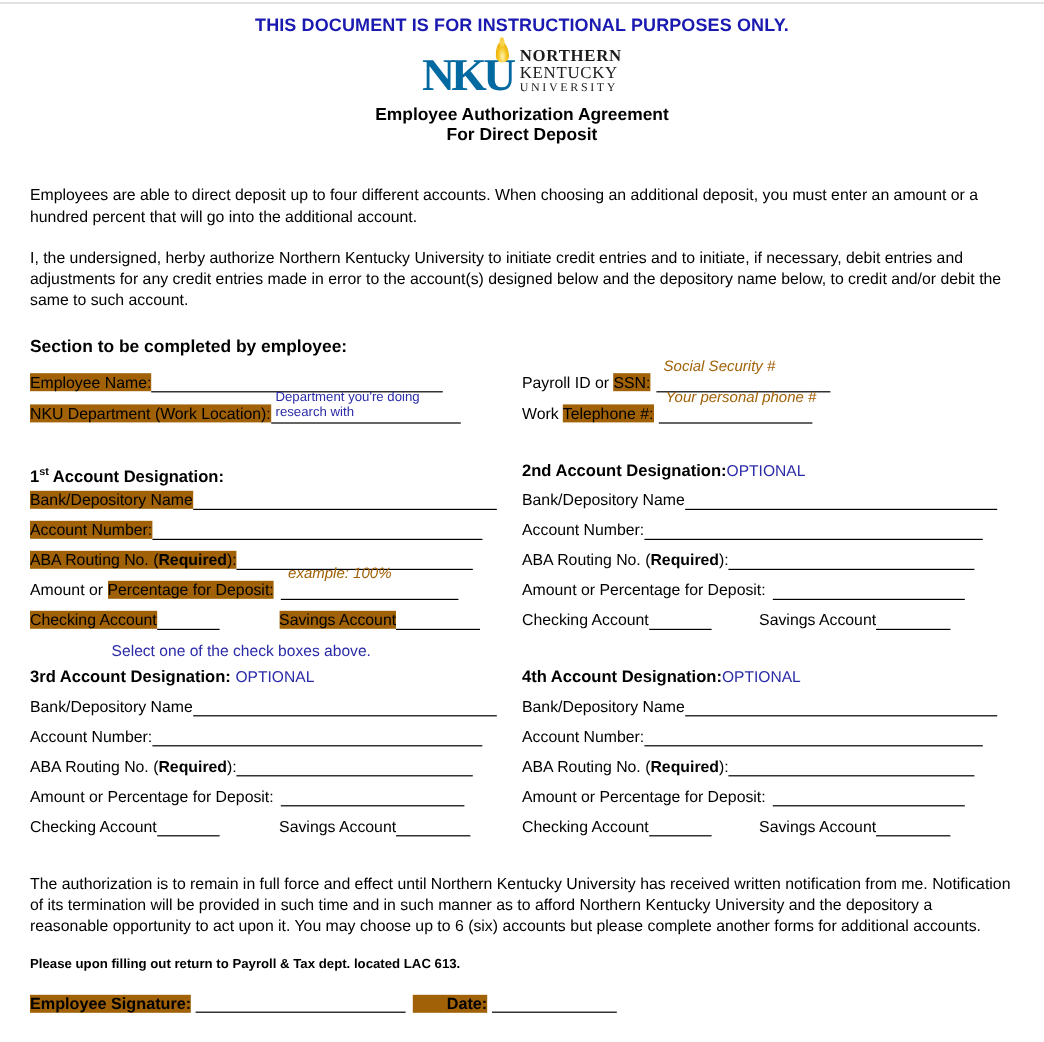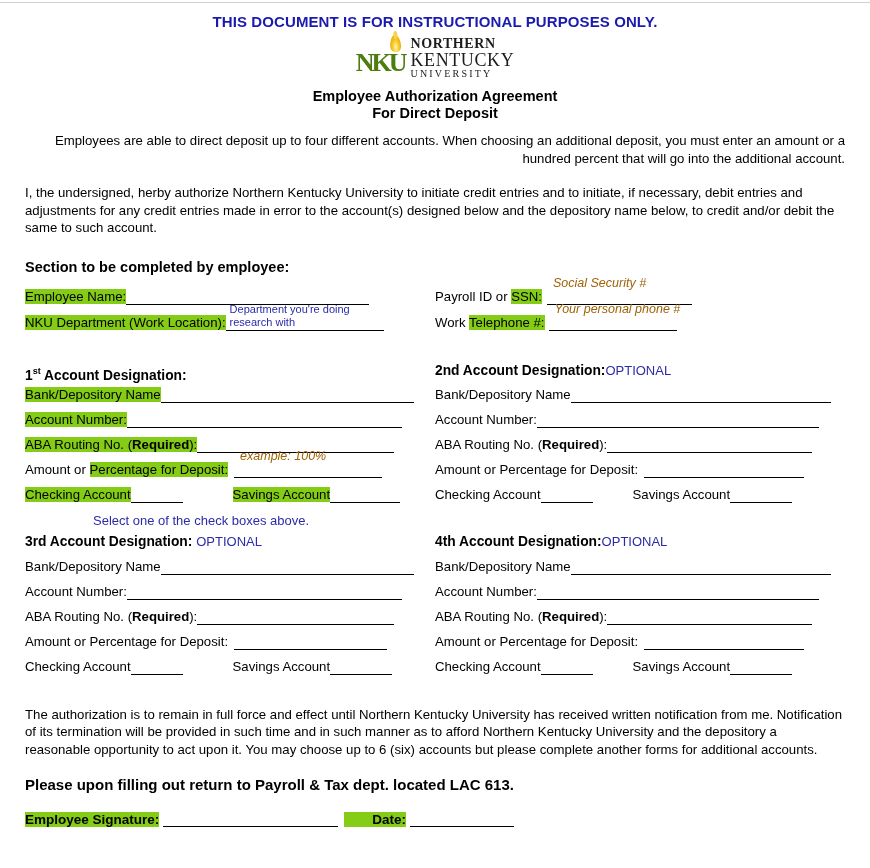"NKU" .logo-nku { color: #4d7c0f -> #0369a1; font-size: 26px -> 38px }
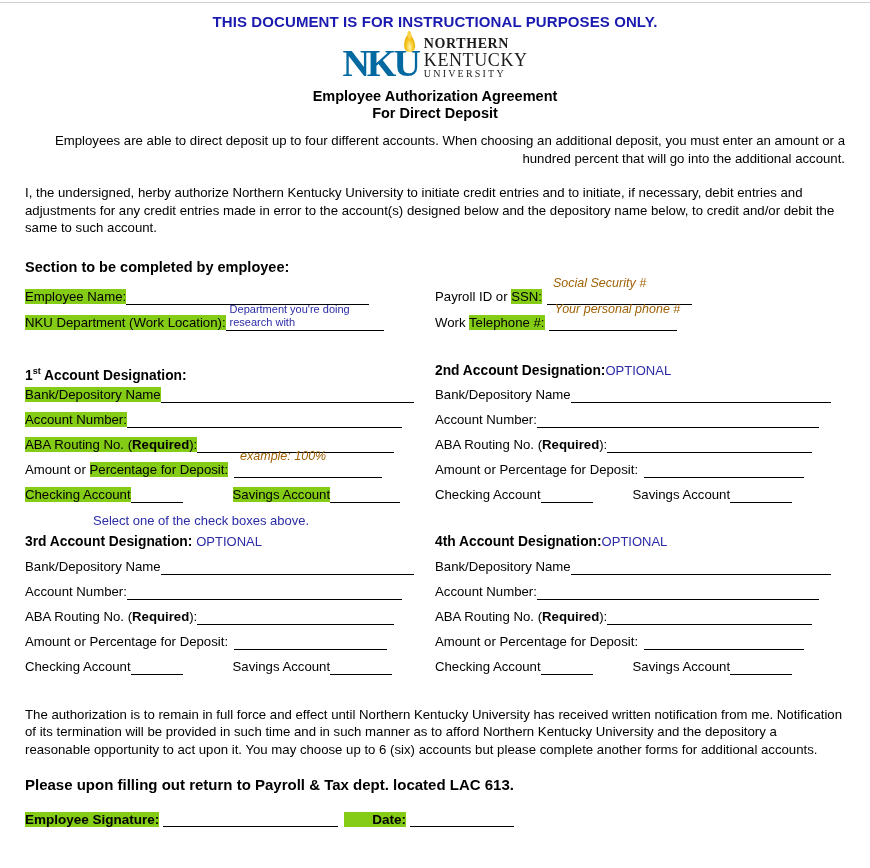"KENTUCKY" .lw2 { font-size: 18px -> 14px }
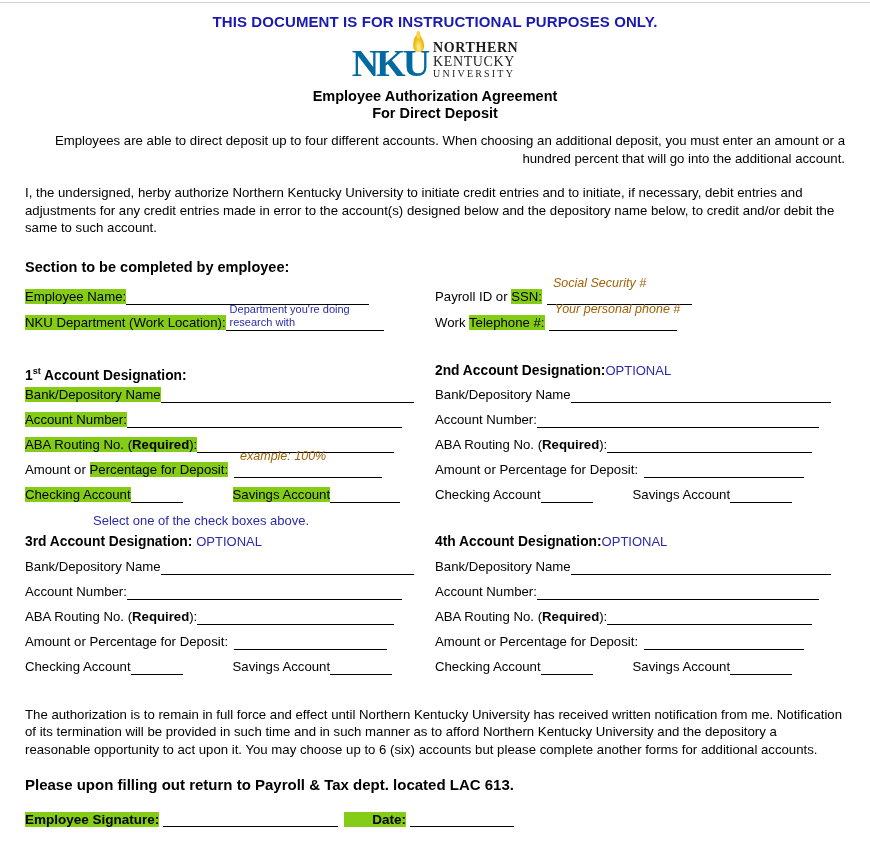"Employees are able to direct" .p1 { margin-top: 10px -> 32px; text-align: right -> none }
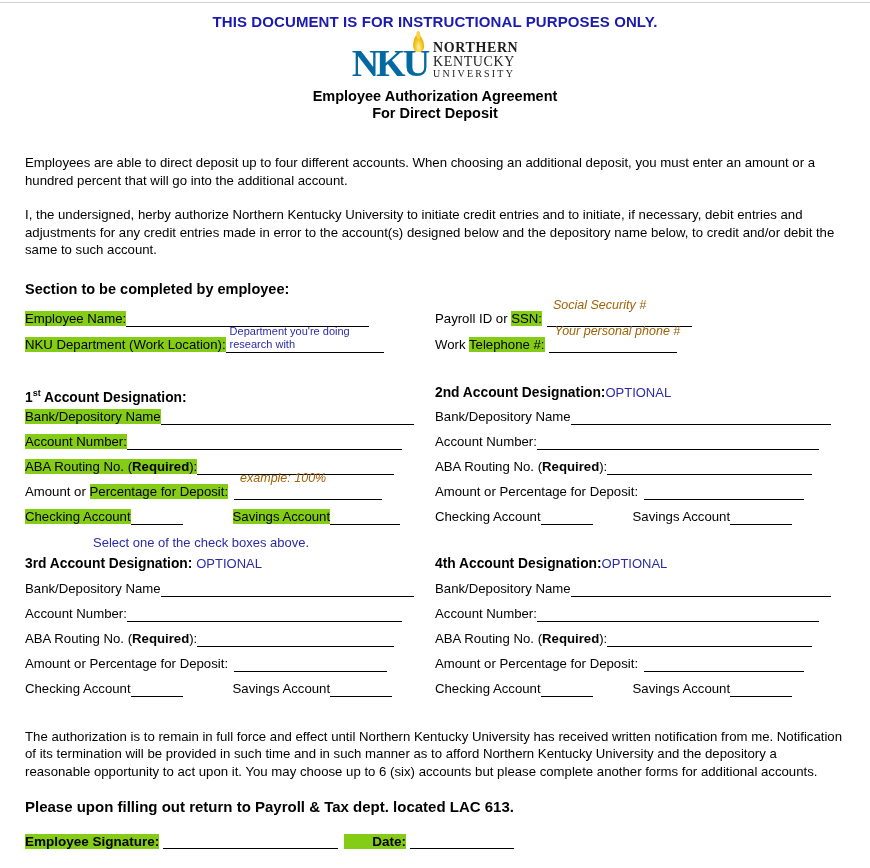"Employee Name:" .hl { background: #84cc16 -> #a16207 }
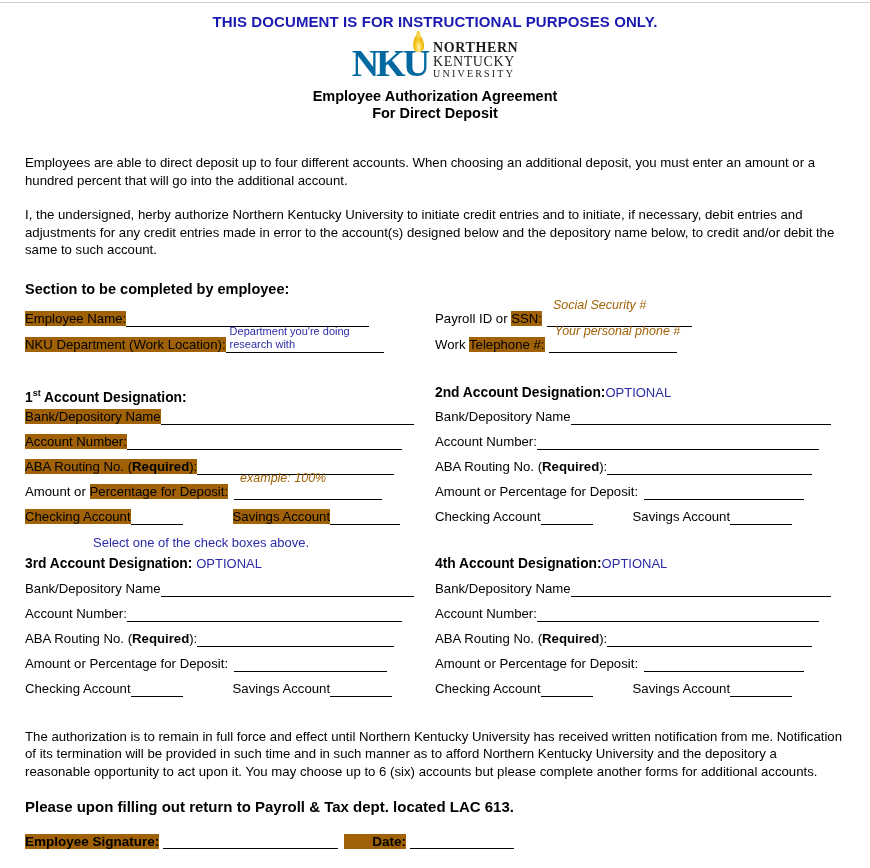"Please upon filling out return" .footer-bold { font-size: 15px -> 11px }
